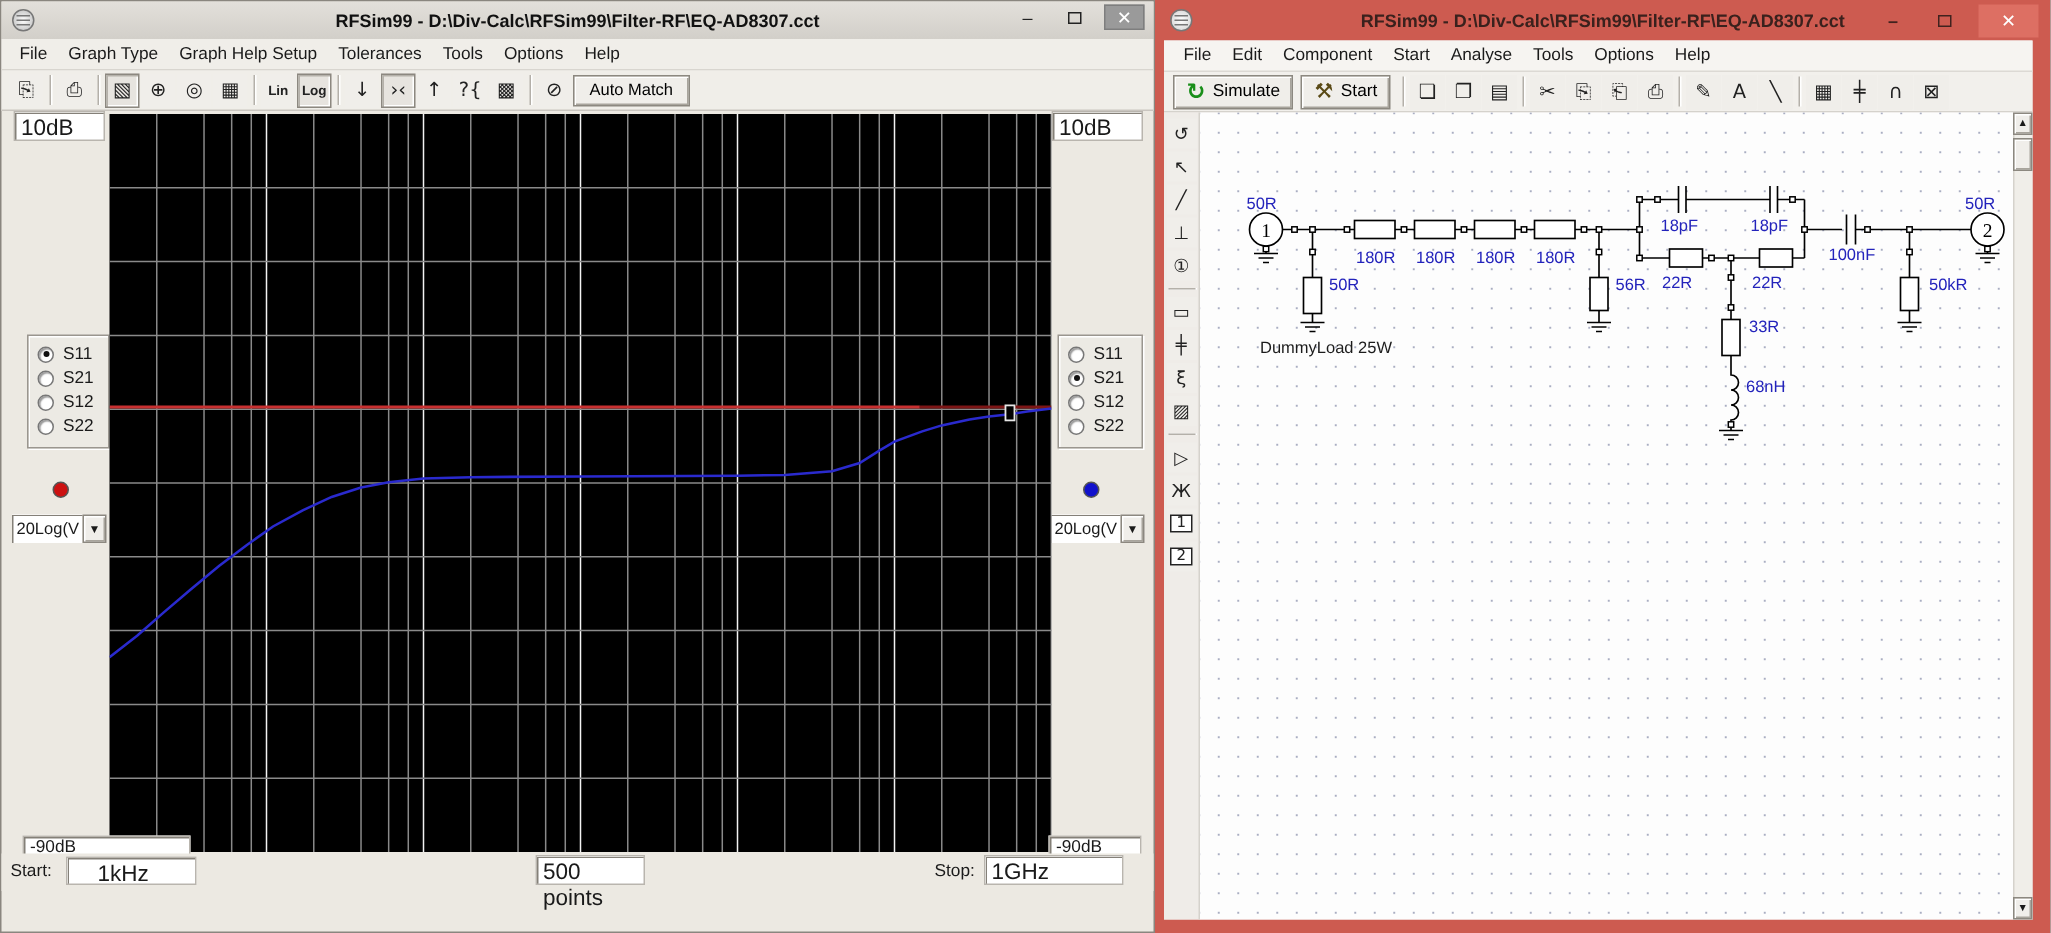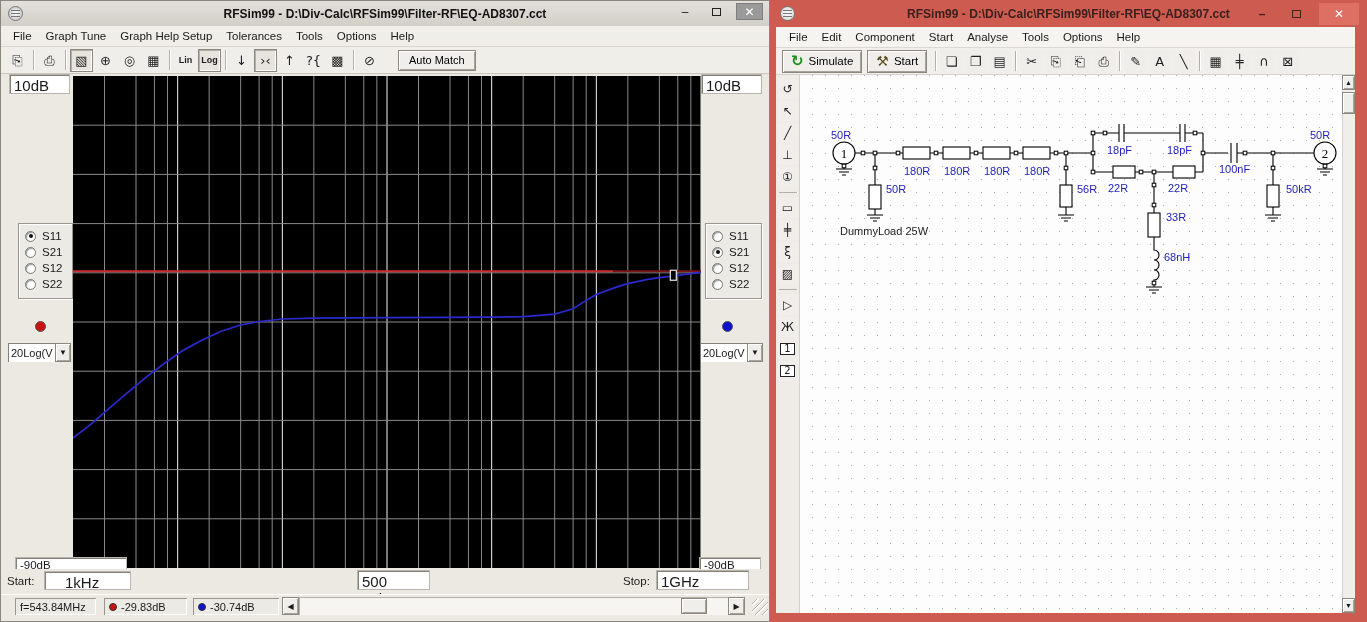"Graph Tune" span.mitem { text: Tune -> Type }
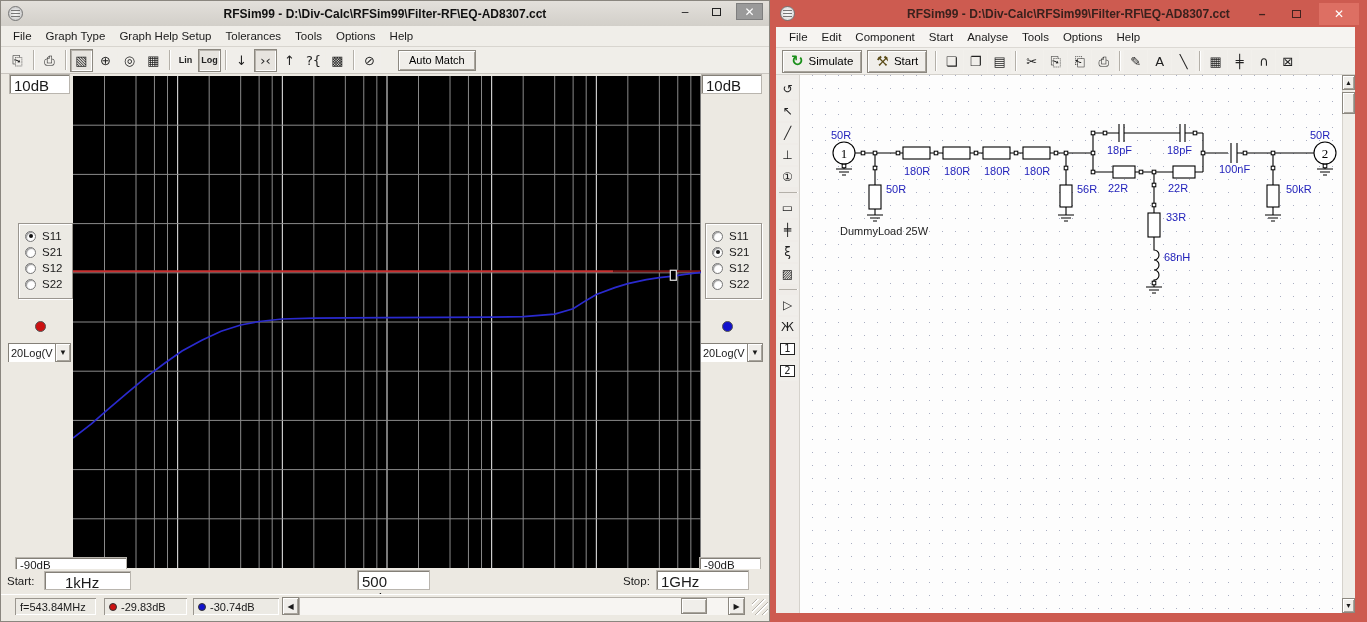"Auto Match" #automatch { margin-left: 16px -> 0 }
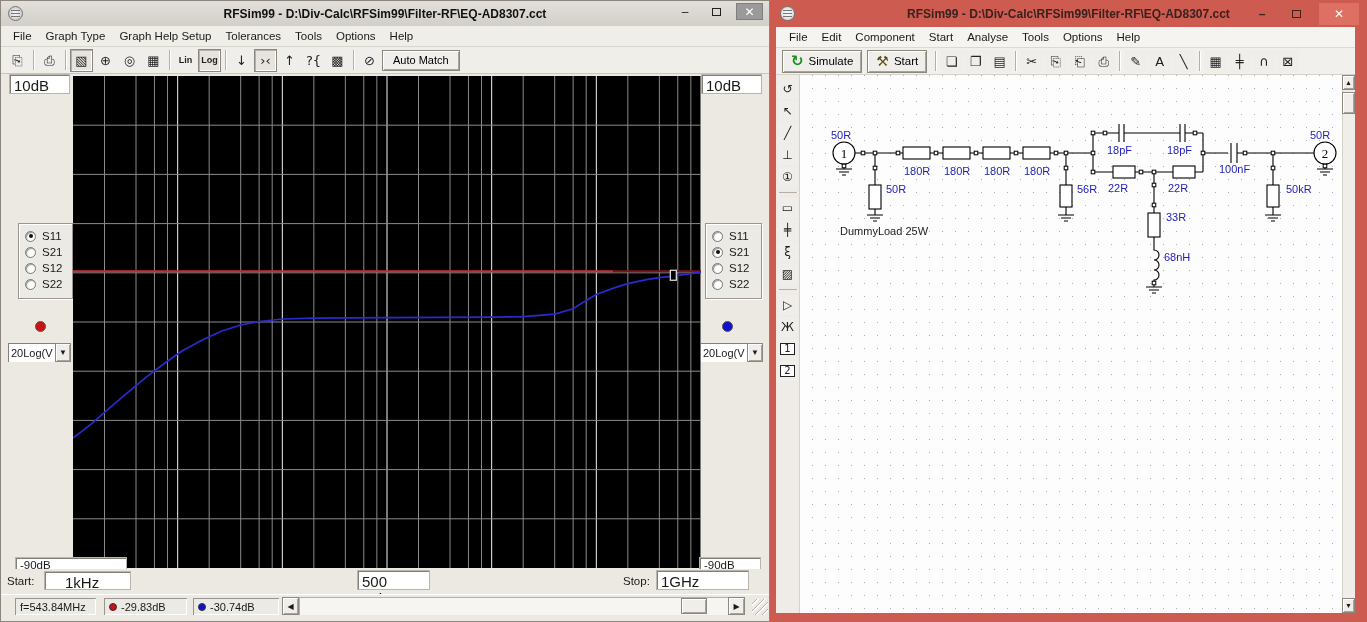"f=543.84MHz" div.statusbar { html: <div> <div> <span>f=543.84MHz</span> </div> <div> <span></span> <span>-29.83dB</span> </div> <div> <span></span> <span>-30.74dB</span> </div> <div> <div>◀</div> <div></div> <div></div> <div>▶</div> </div> <div></div> </div> -> none }
